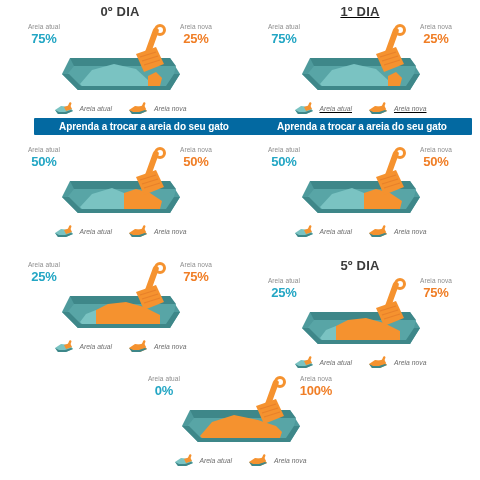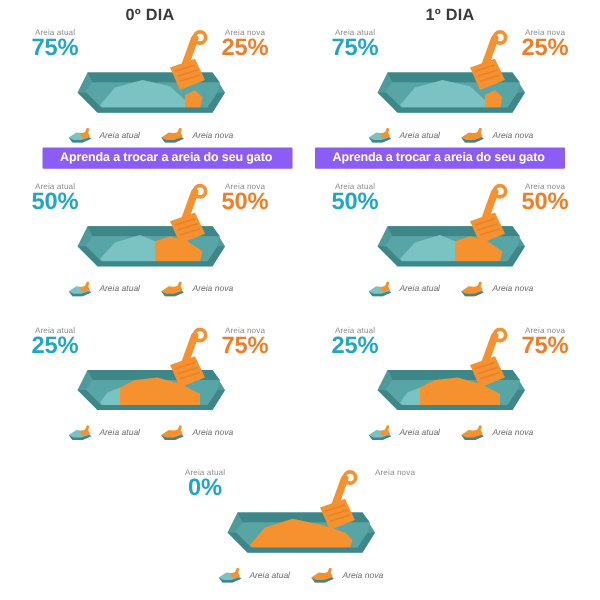"1º DIA" div.panel { text-decoration: none -> underline }
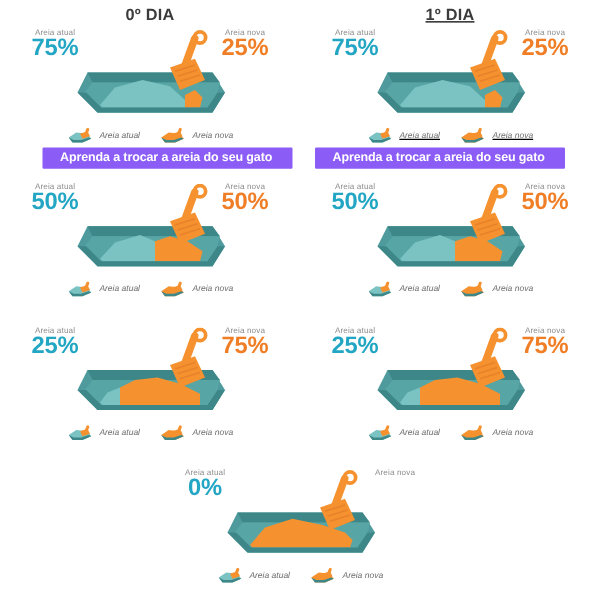"75%" .stat-value { font-size: 19px -> 13px }
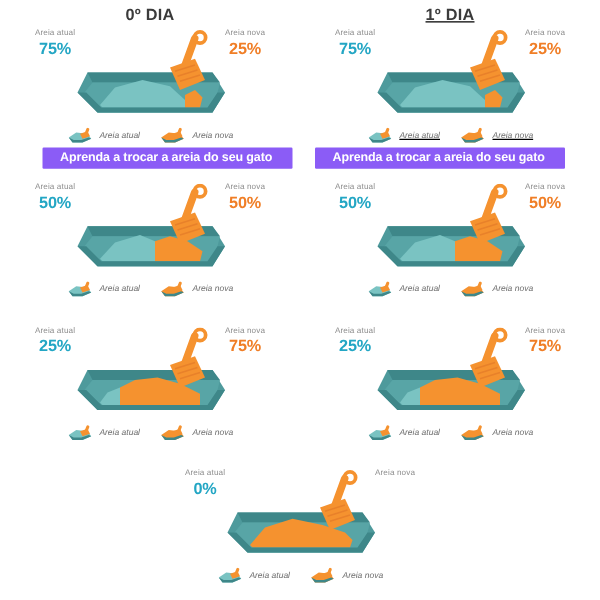"Aprenda a trocar a areia" .banner { background: #8b5cf6 -> #0369a1; padding: 0 14px -> 0 24px; text-align: left -> center }
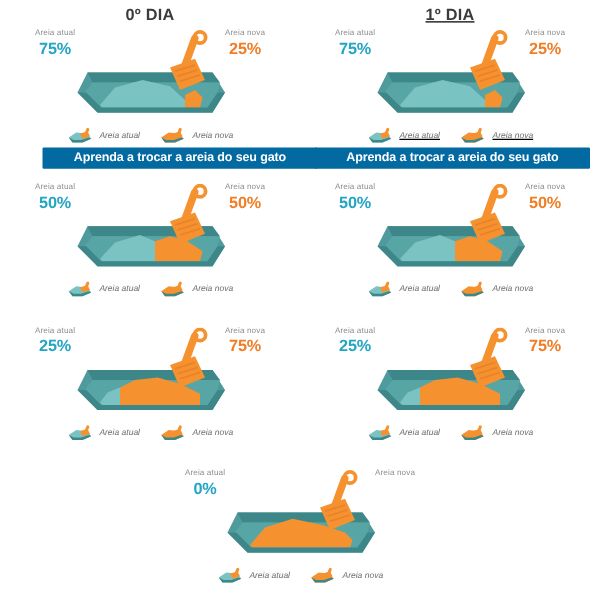"5º DIA" div.day-title { html: none -> <div>5º DIA</div> }
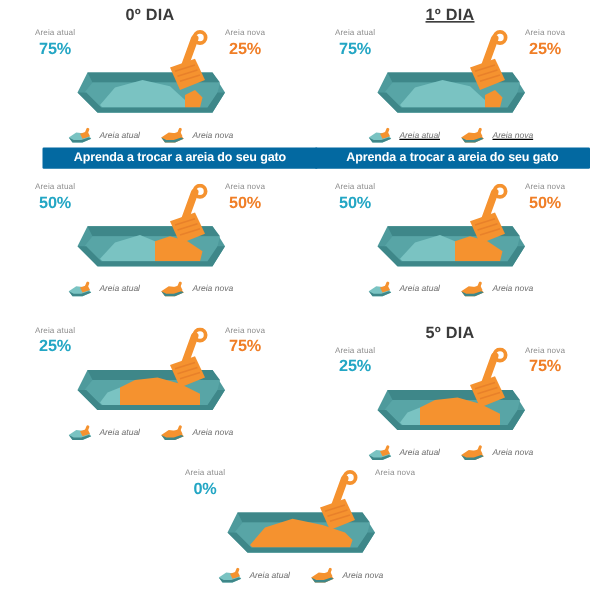"100%" div.stat-value { html: none -> <div>100%</div> }
